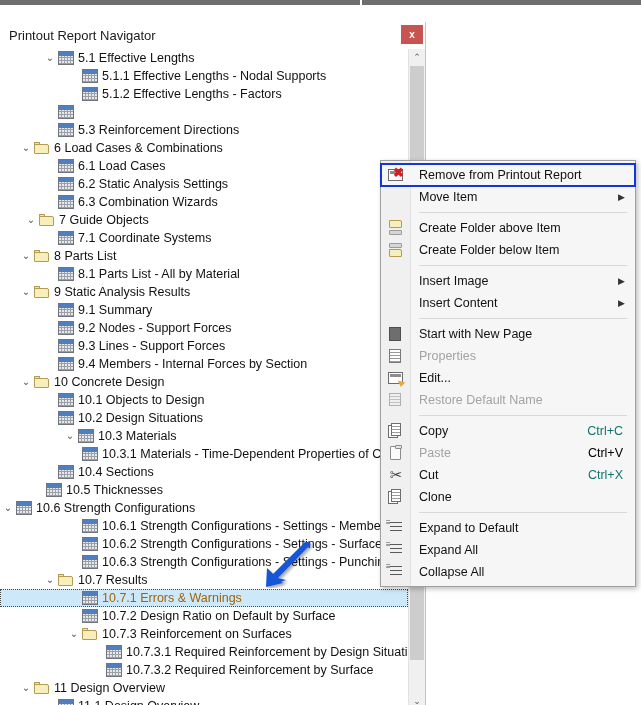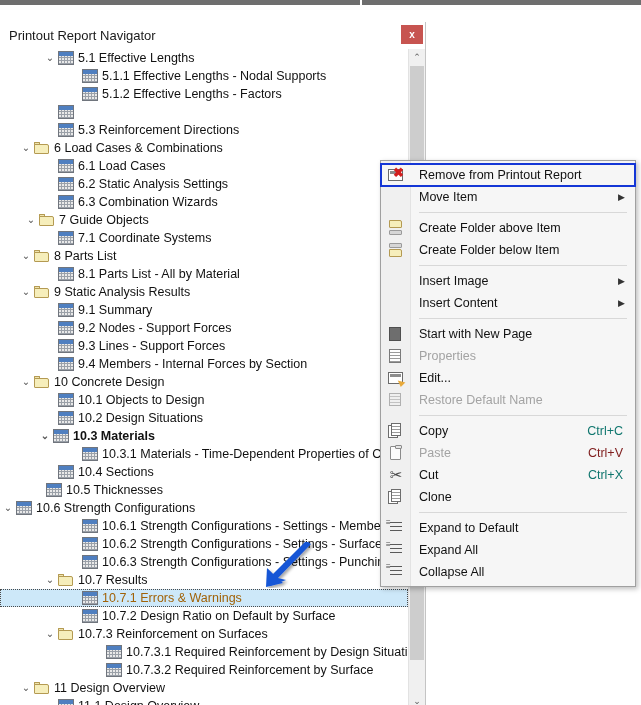"⌄ 10.3 Materials" div.tree-row { font-weight: bold -> none; padding-left: 37px -> 62px }
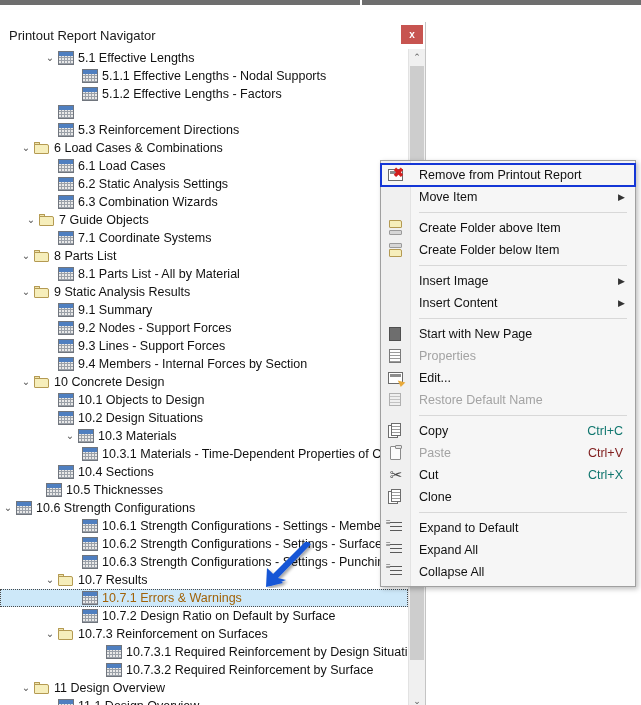"Ctrl+V" .mi.disabled .mi-accel { color: #7f1d1d -> #000000 }
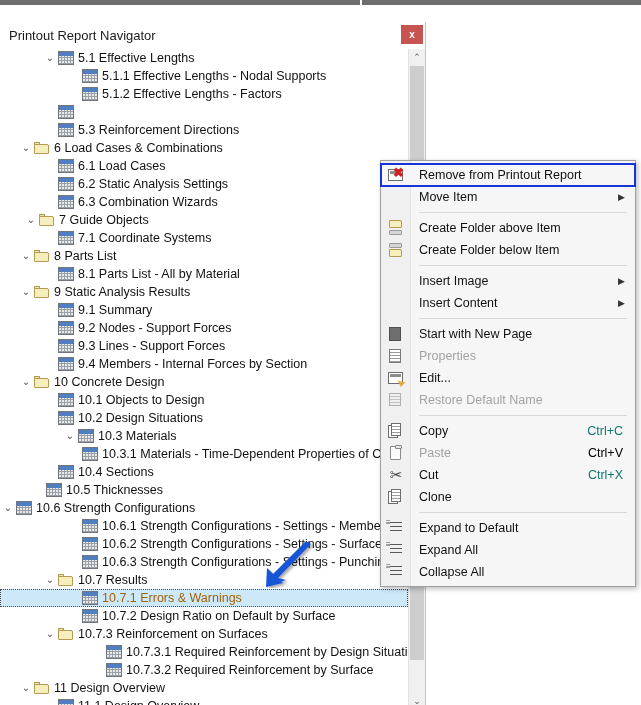"⌄ 10.7.3 Reinforcement on Surfaces" div.tree-row { padding-left: 42px -> 66px }
